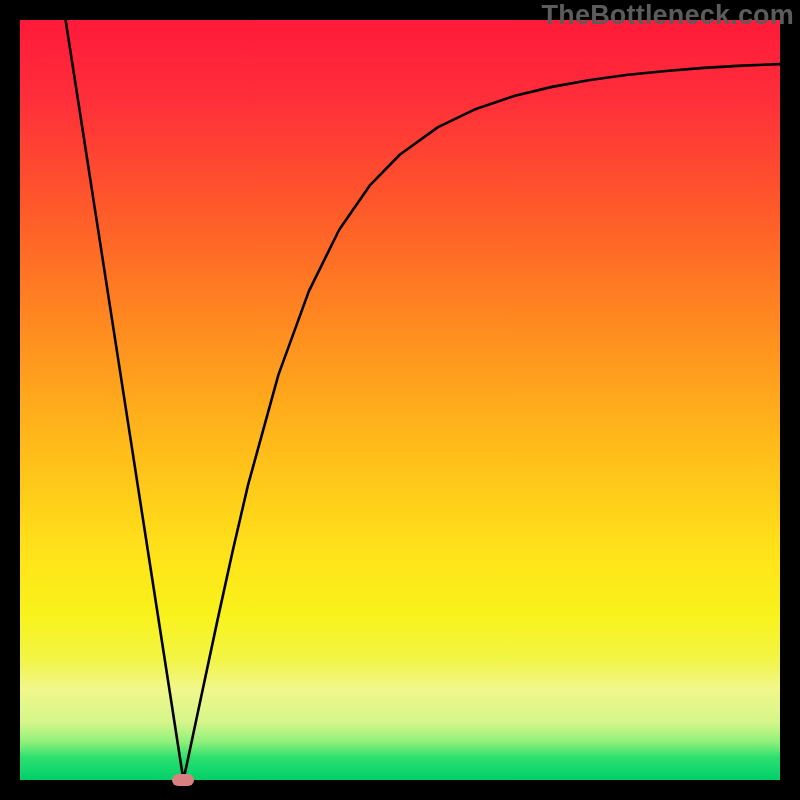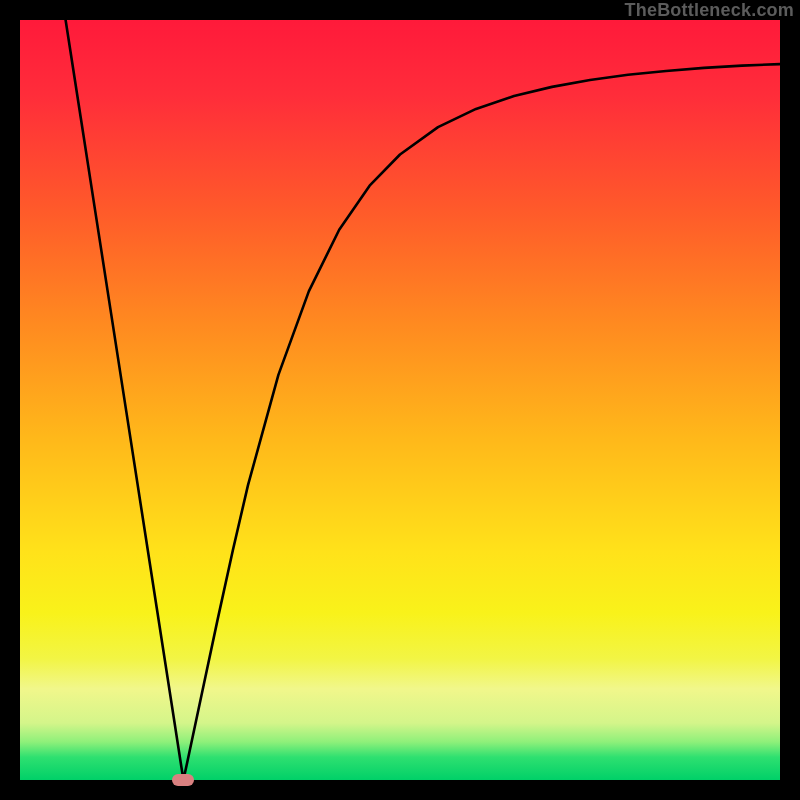"TheBottleneck.com" .watermark { font-size: 18px -> 27px }
